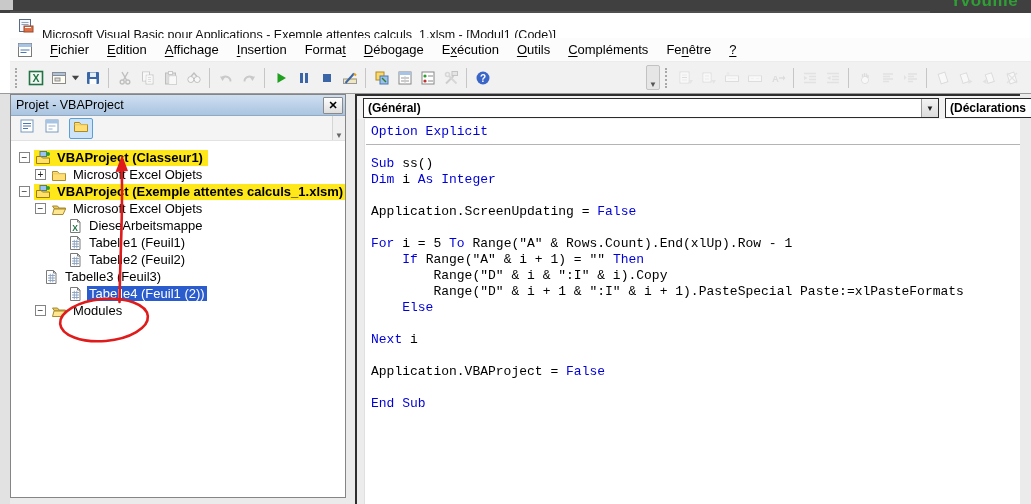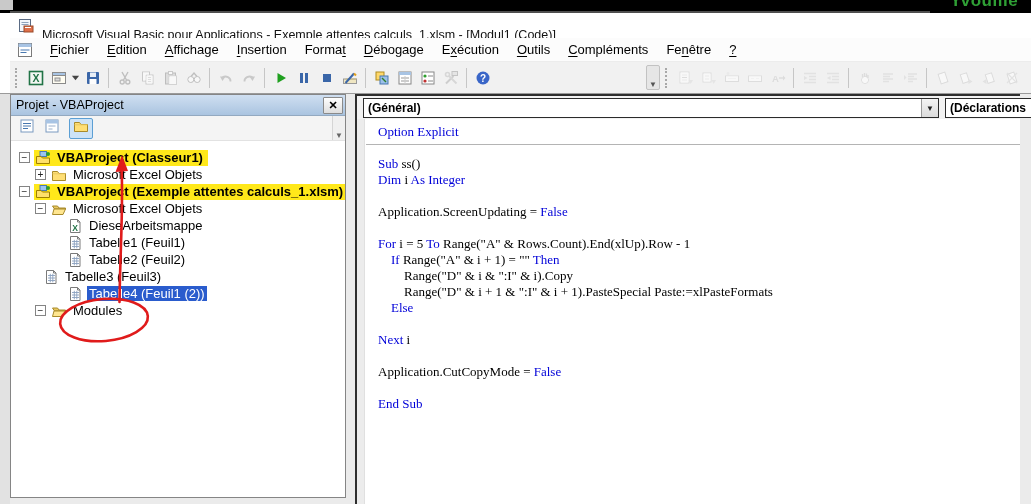"Yvouille" #behind-strip { background: #000000 -> #404040 }
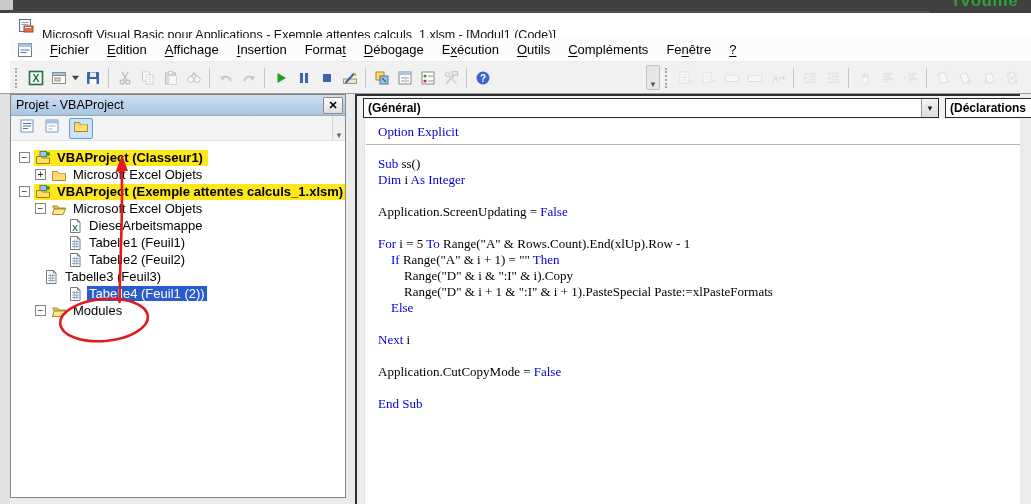"Option Explicit" #code-lines { font-family: Liberation Serif, serif -> Liberation Mono, monospace; padding: 5px 0 0 12px -> 5px 0 0 5px }
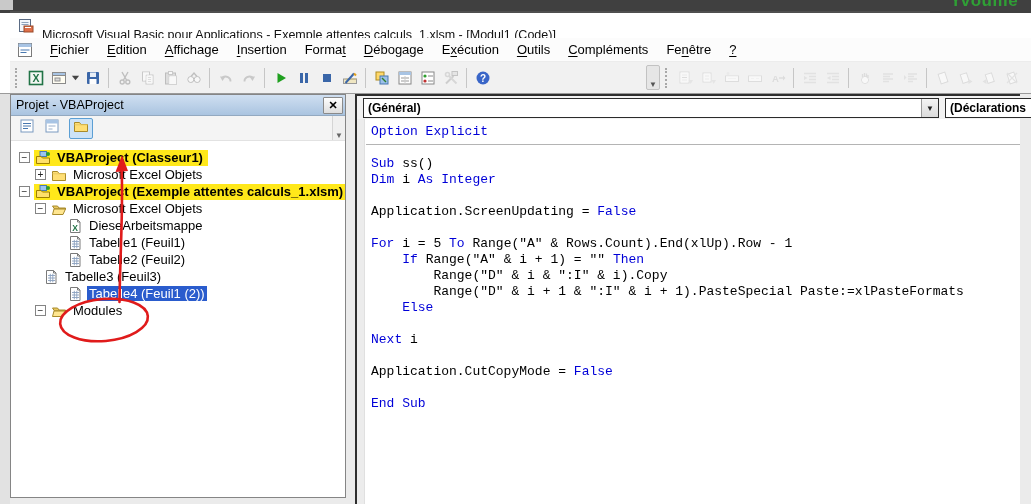"Application.CutCopyMode =" span.n { text: Application.CutCopyMode -> Application.VBAProject }
